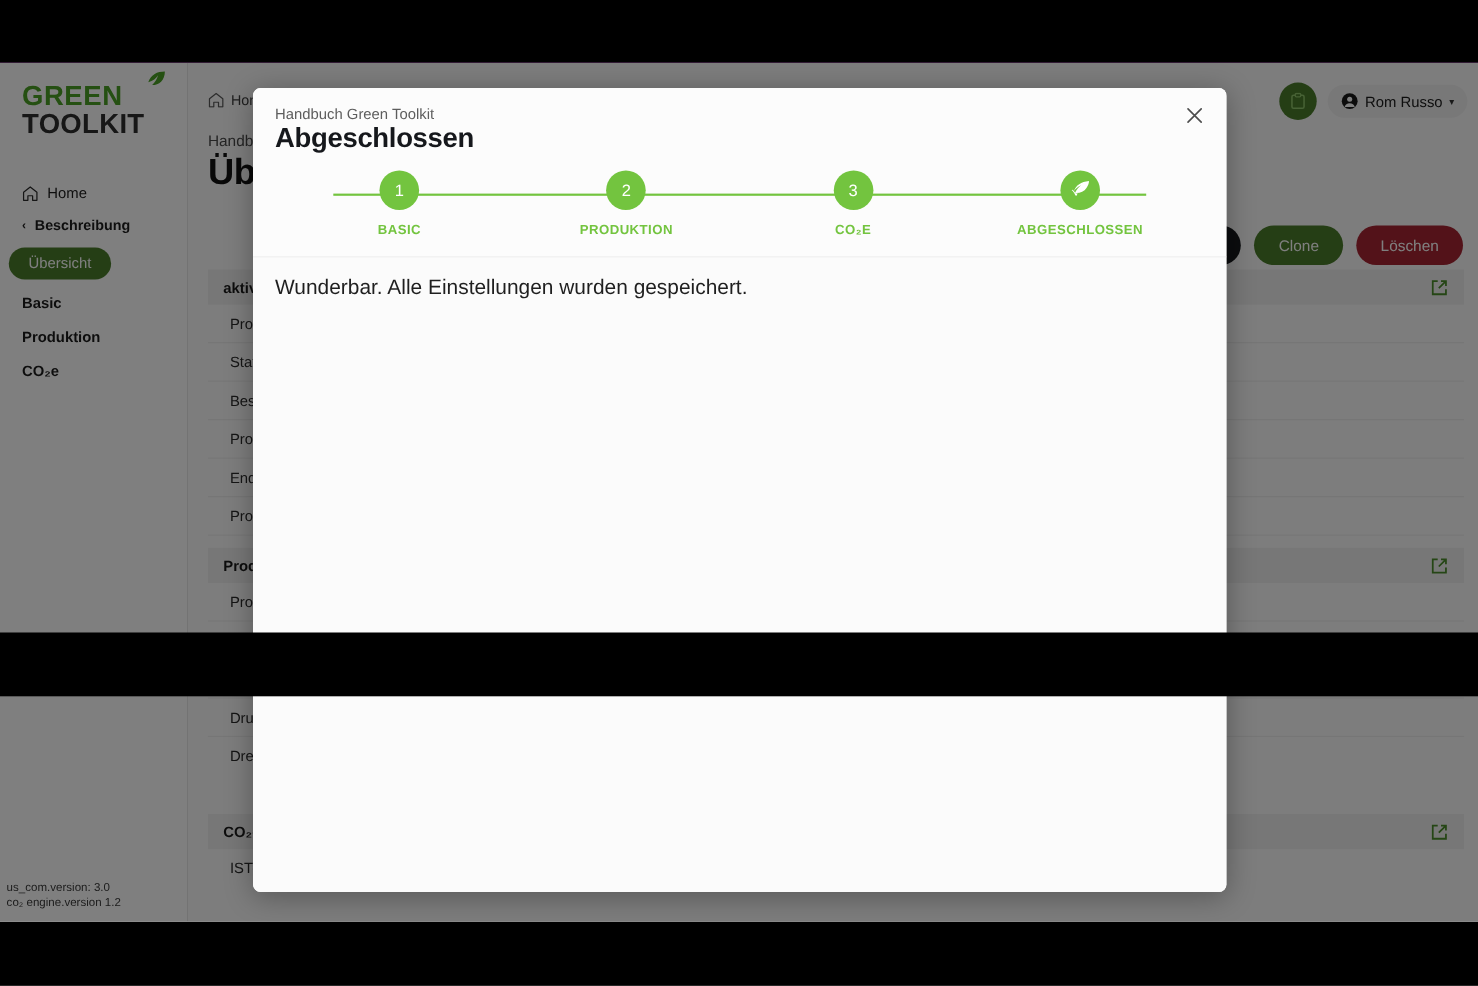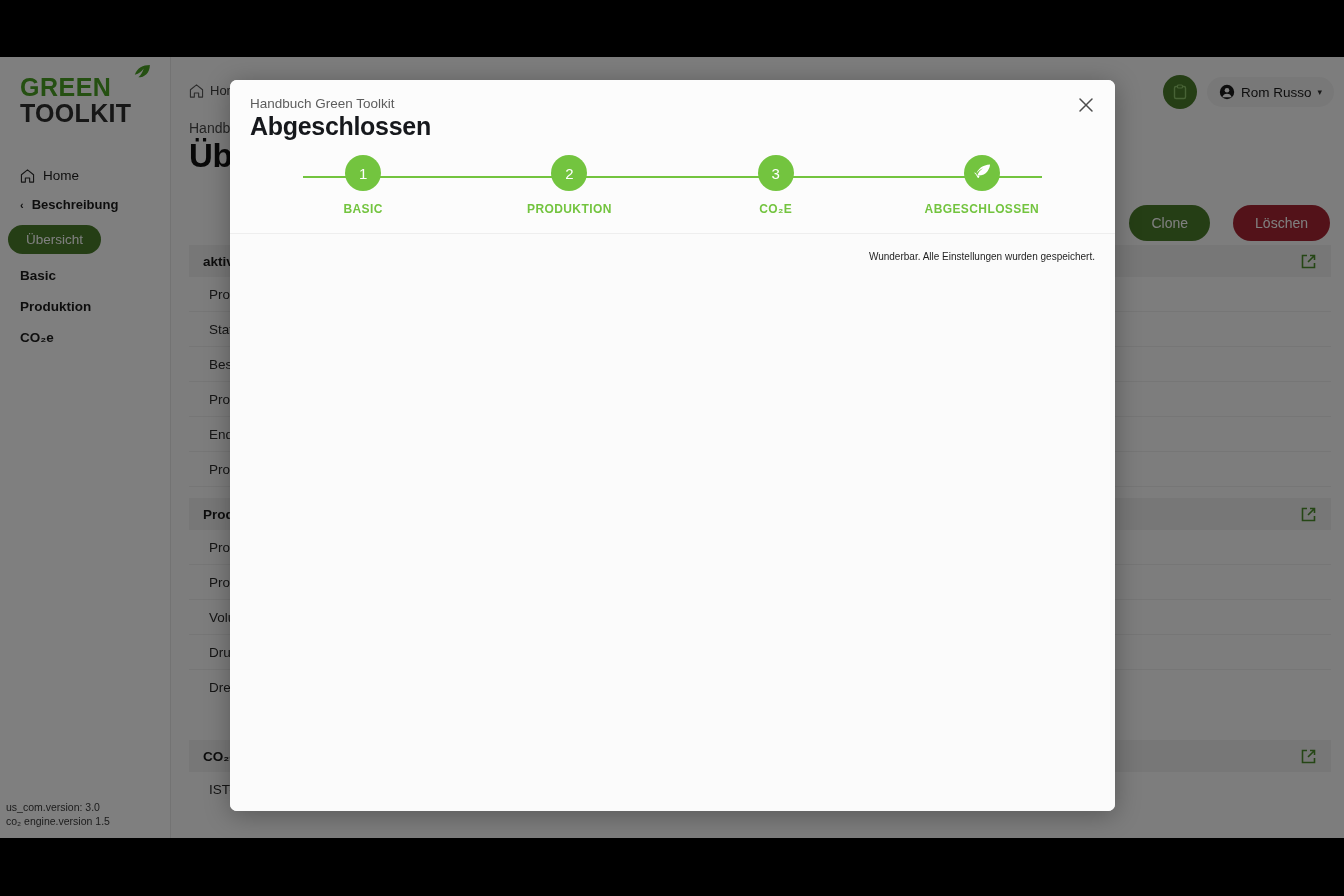"GREEN" #viewport { height: 896px -> 633px }
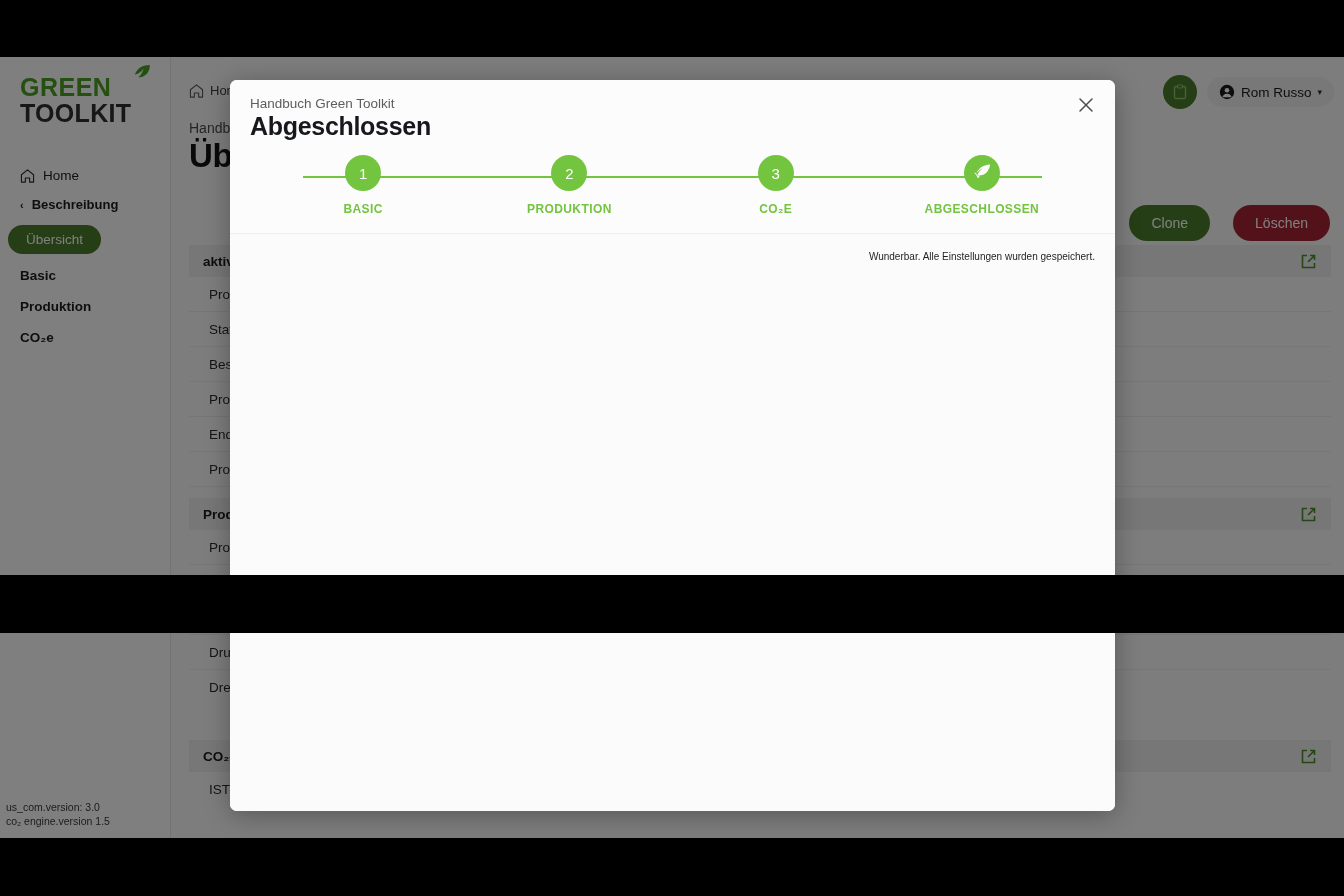"Clone" .action-row { gap: 23px -> 12px }
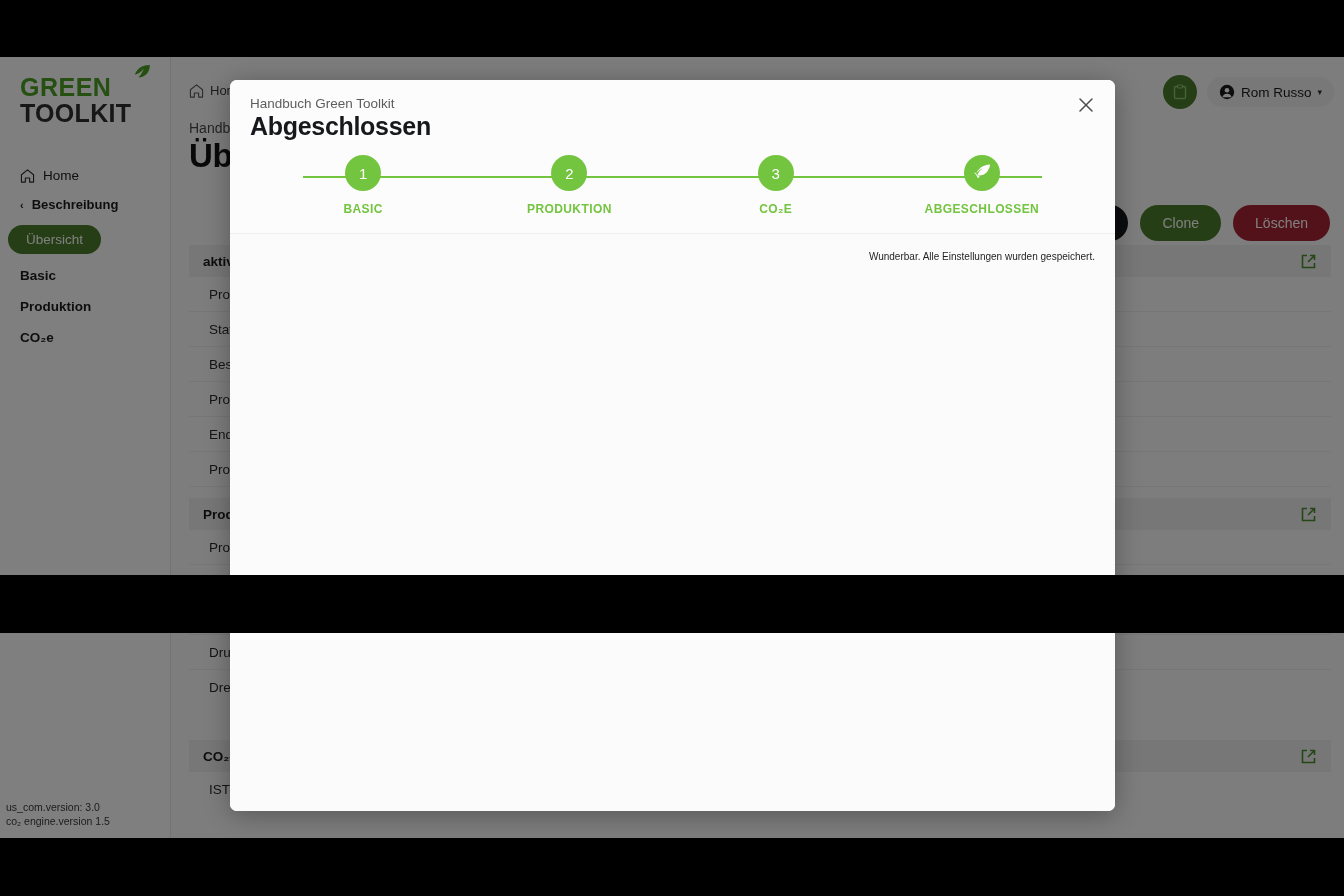"Wunderbar. Alle Einstellungen wurden" .modal-body { font-size: 10px -> 19px; text-align: right -> none }
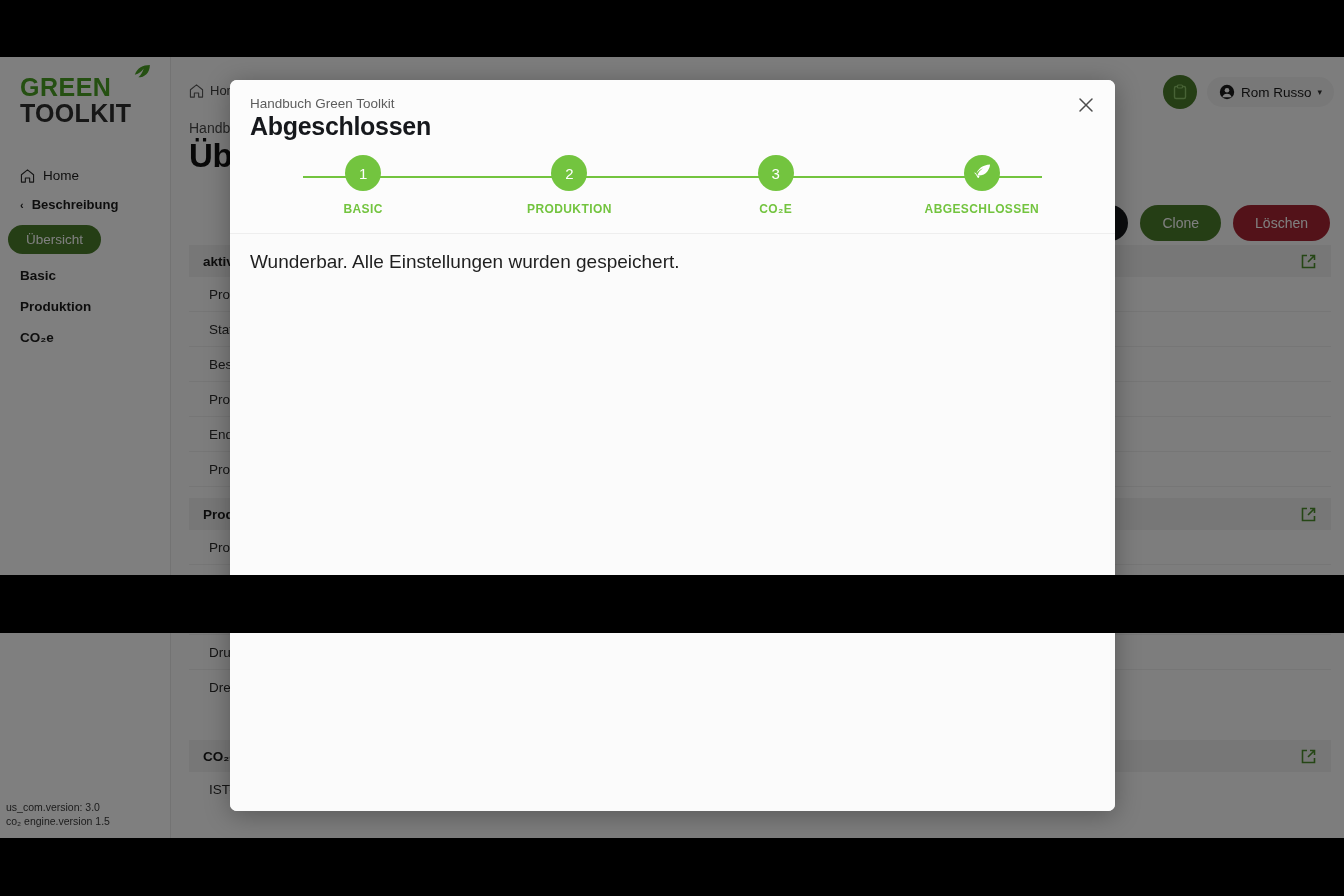"co₂ engine.version 1.5" div { text: 1.5 -> 1.2 }
